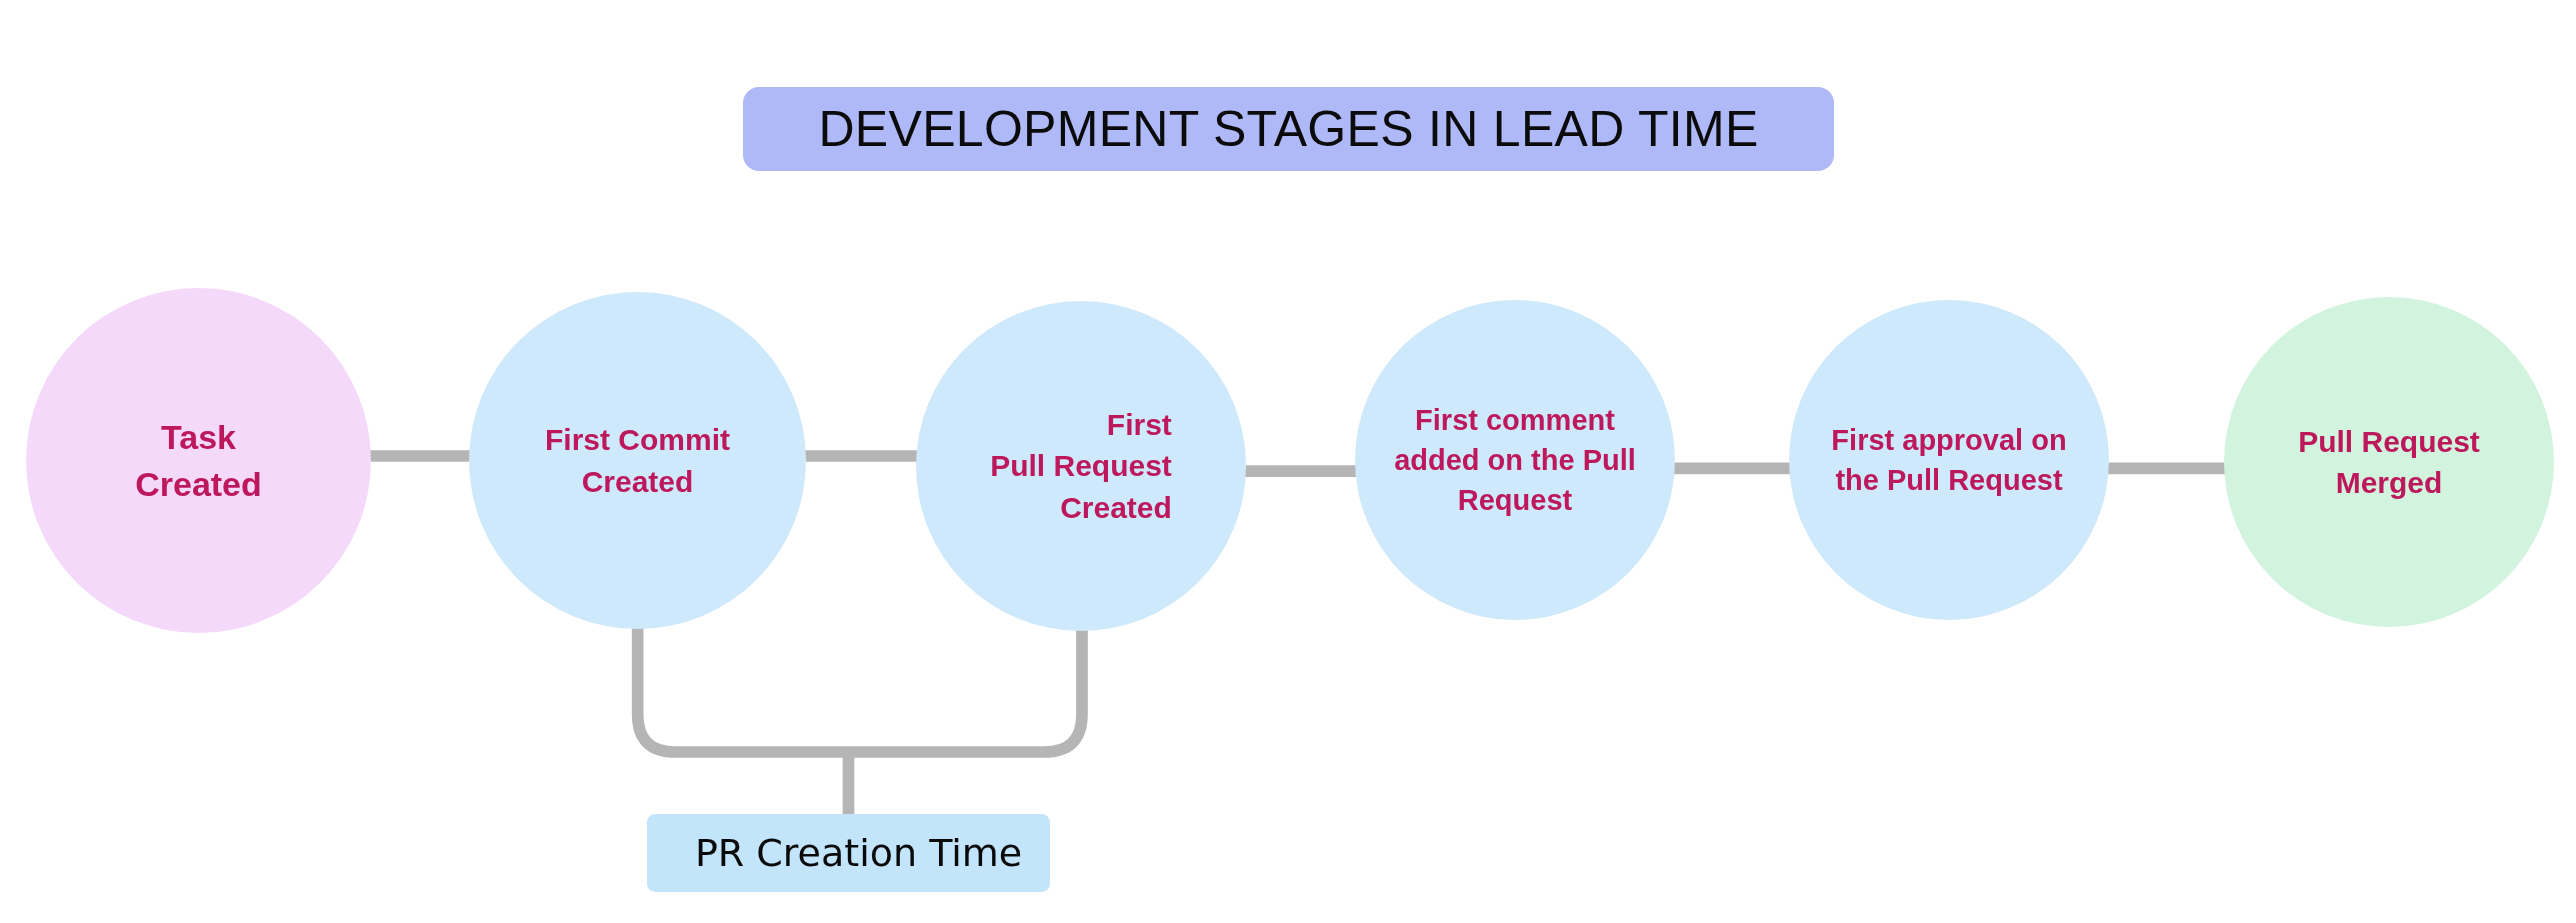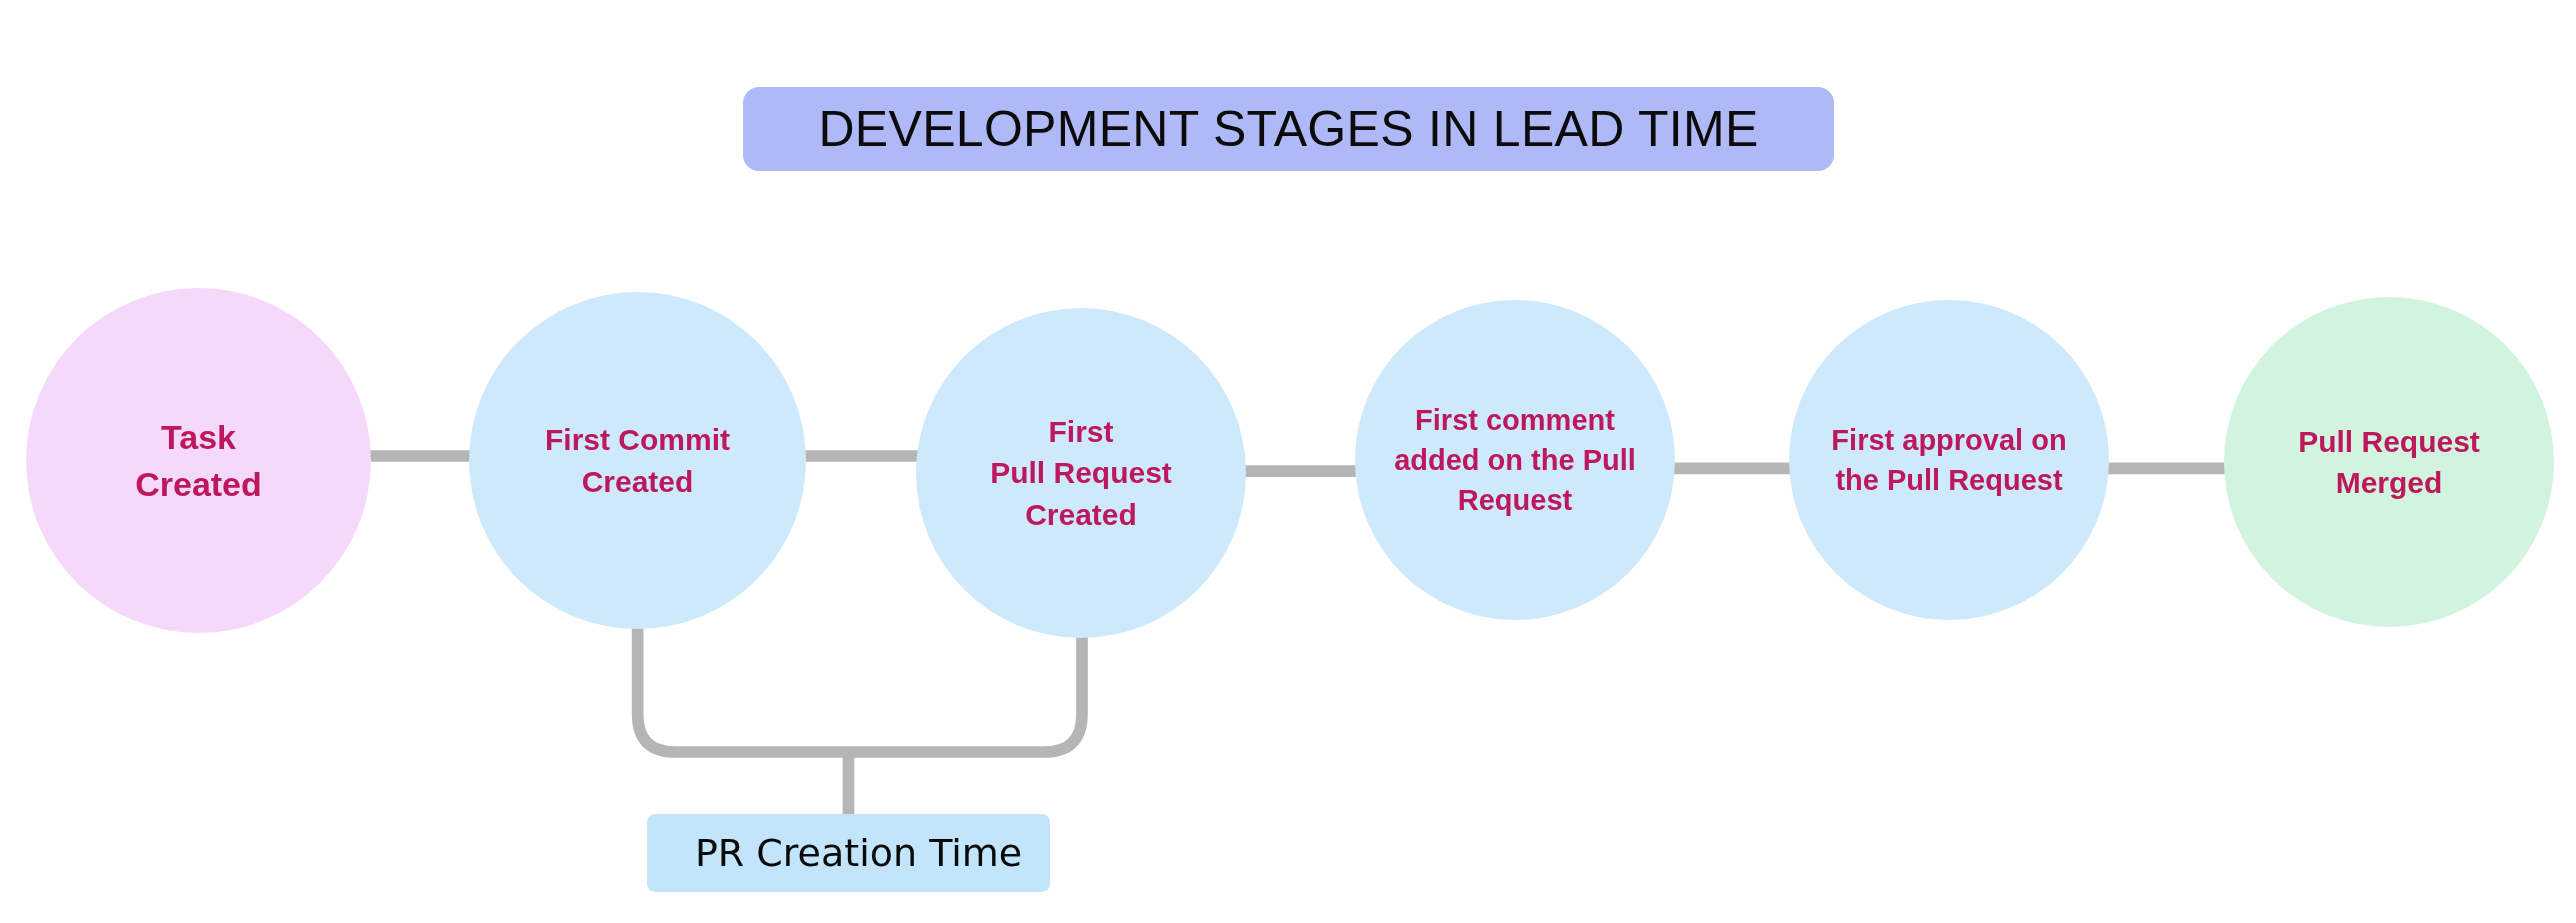"First" div.node { text-align: none -> right; top: 308px -> 301px }
